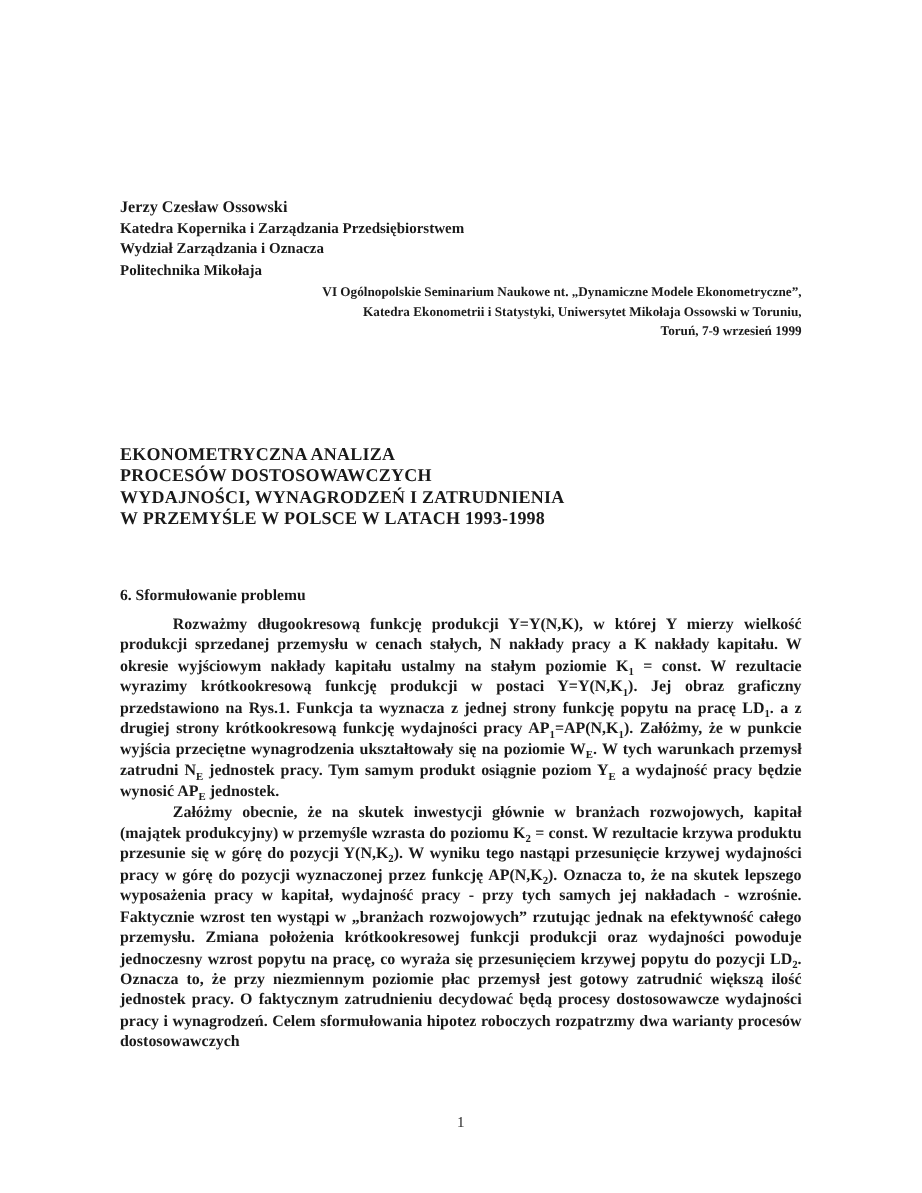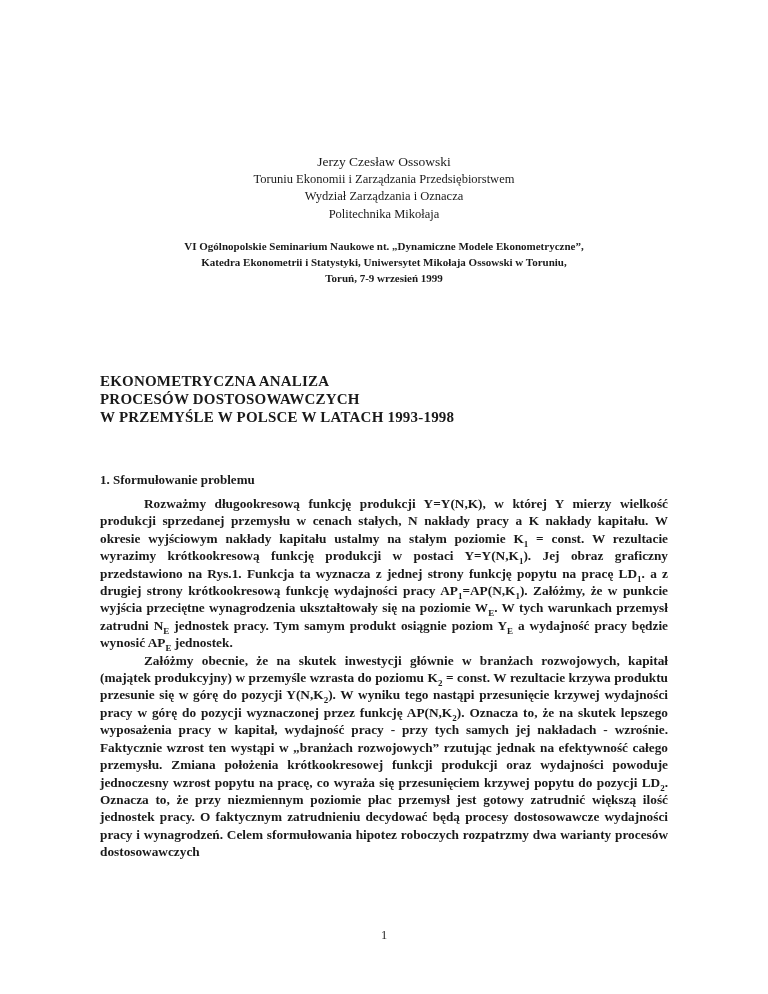"Jerzy Czesław Ossowski" .author-block { font-weight: normal -> bold; margin-top: none -> 11px; text-align: center -> none }
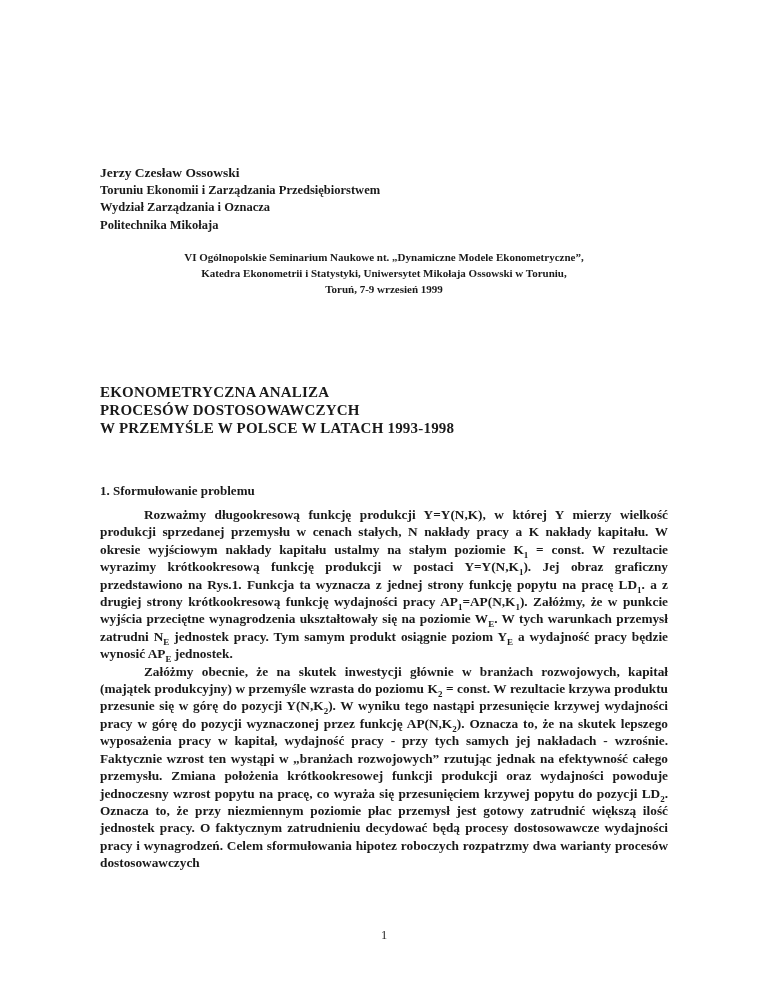"Toruniu Ekonomii i Zarządzania" div.affiliation-line { text: Toruniu Ekonomii -> Katedra Kopernika }
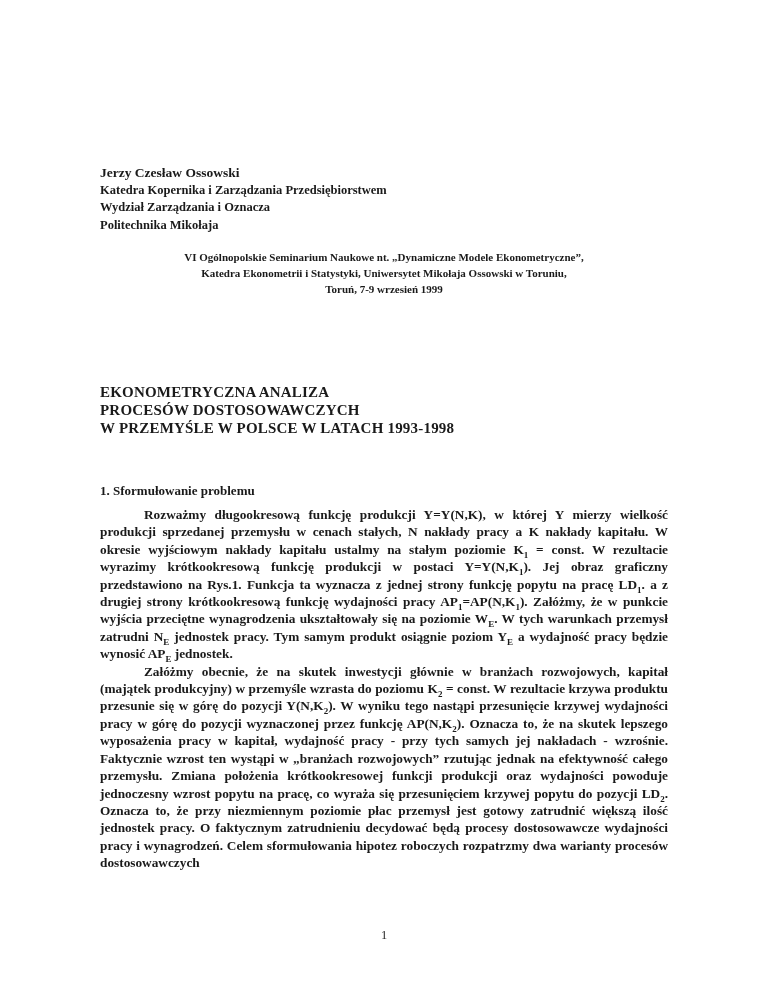"VI Ogólnopolskie Seminarium Naukowe nt." .seminar-block { margin-top: 15px -> 2px; text-align: center -> right }
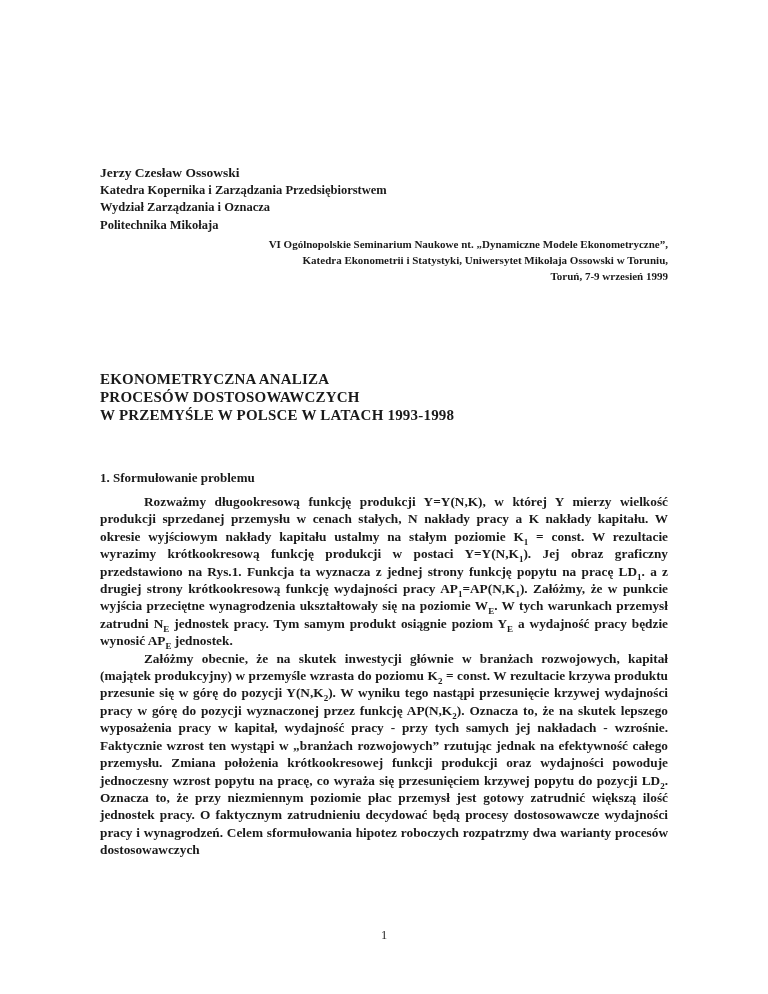"WYDAJNOŚCI, WYNAGRODZEŃ I ZATRUDNIENIA" div.title-line { html: none -> <div>WYDAJNOŚCI, WYNAGRODZEŃ I ZATRUDNIENIA</div> }
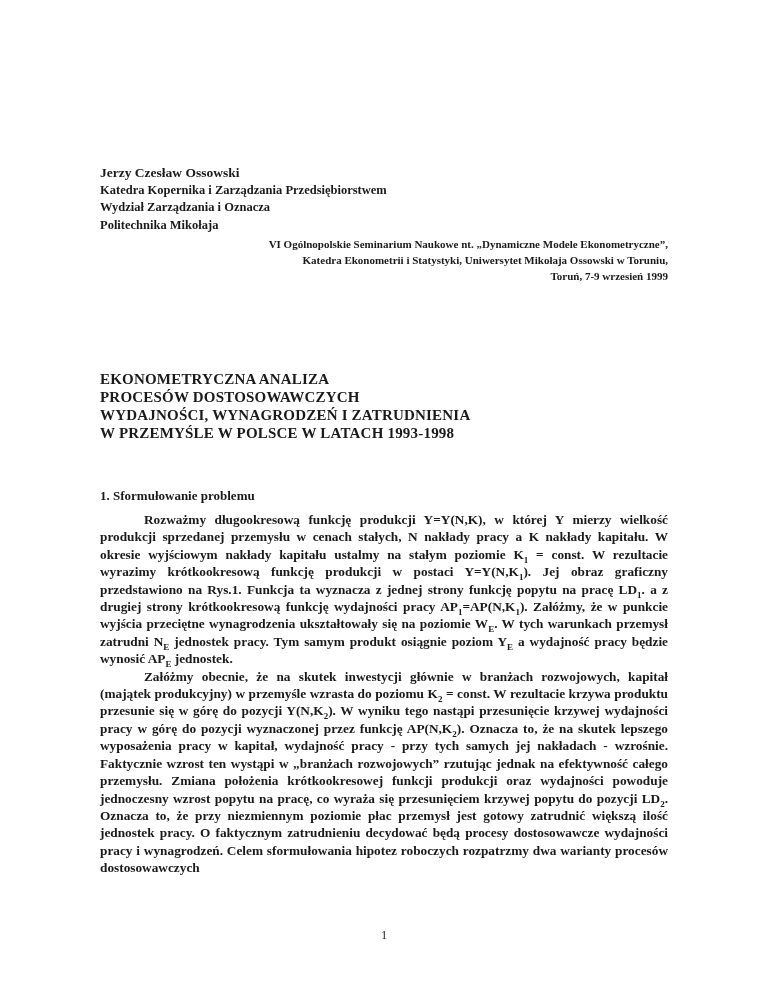"1. Sformułowanie problemu" div.section-heading { text: 1 -> 6 }
